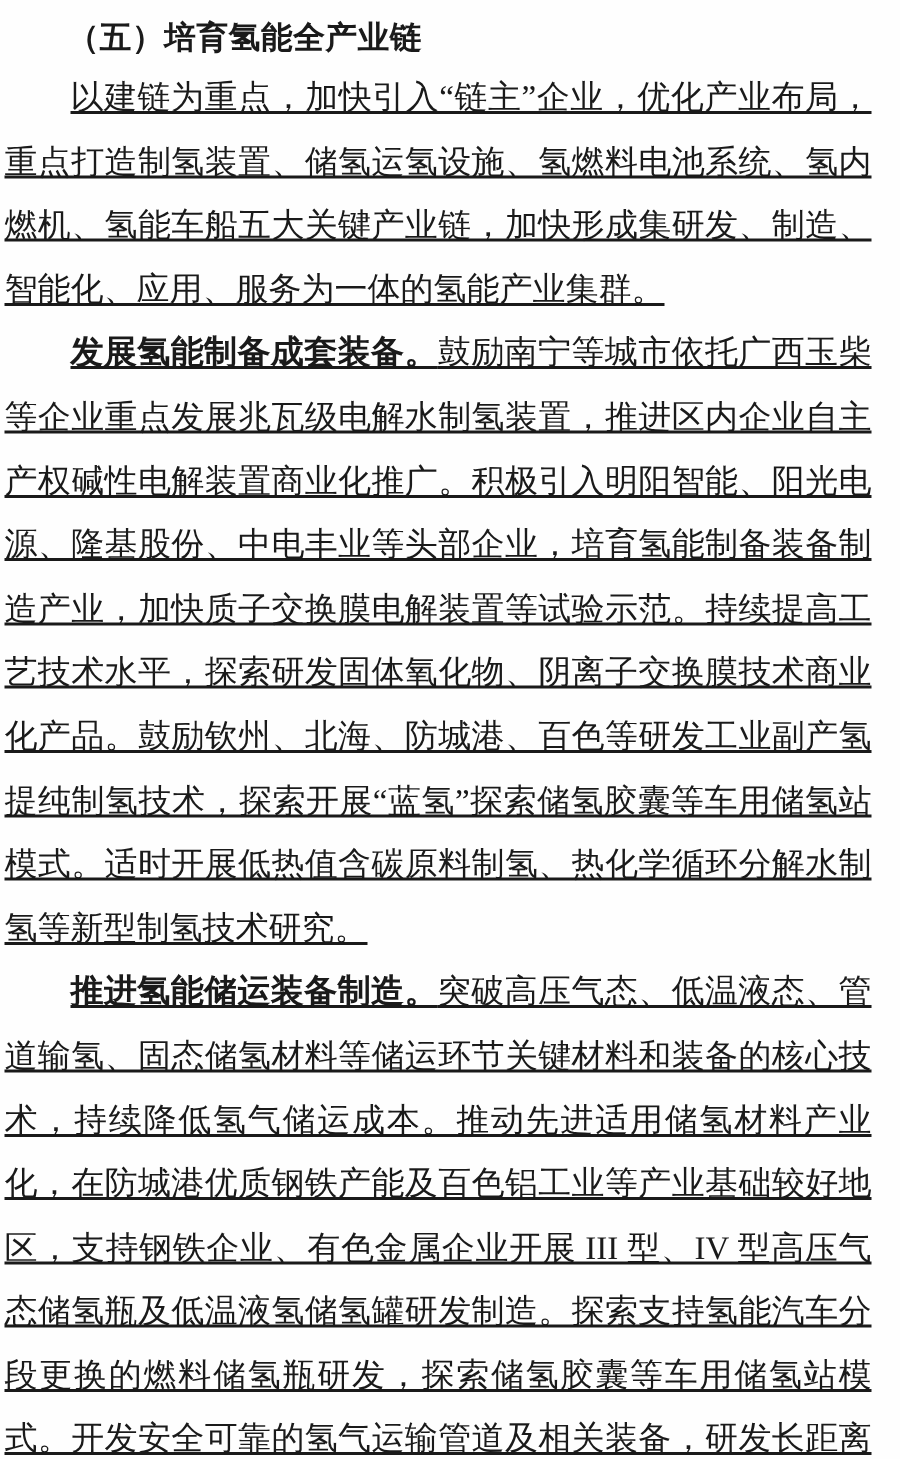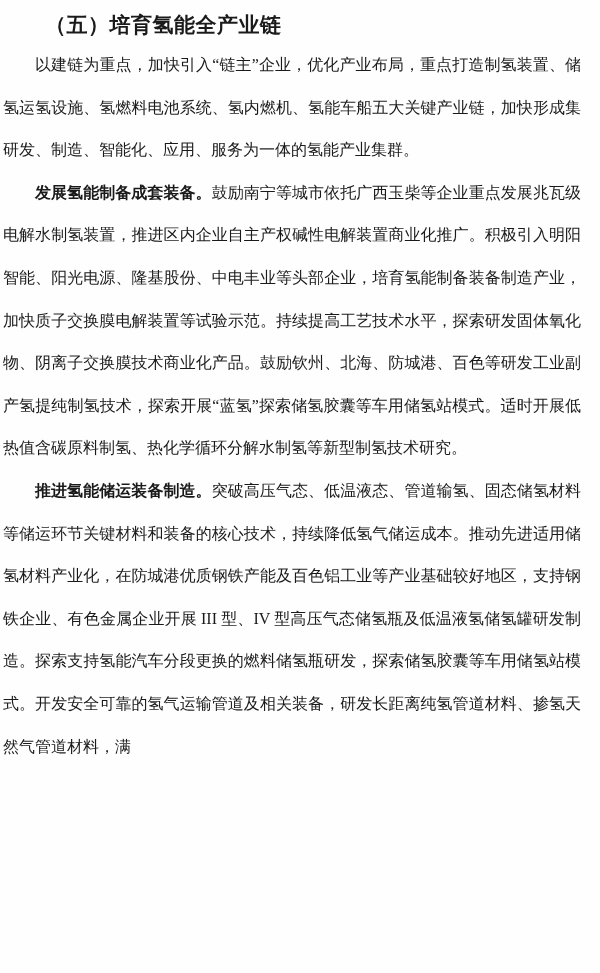"以建链为重点，加快引入“链主”企业，优化产业布局，重点打造制氢装置、储氢运氢设施" .para { font-size: 16px -> 22px; text-decoration: none -> underline }
